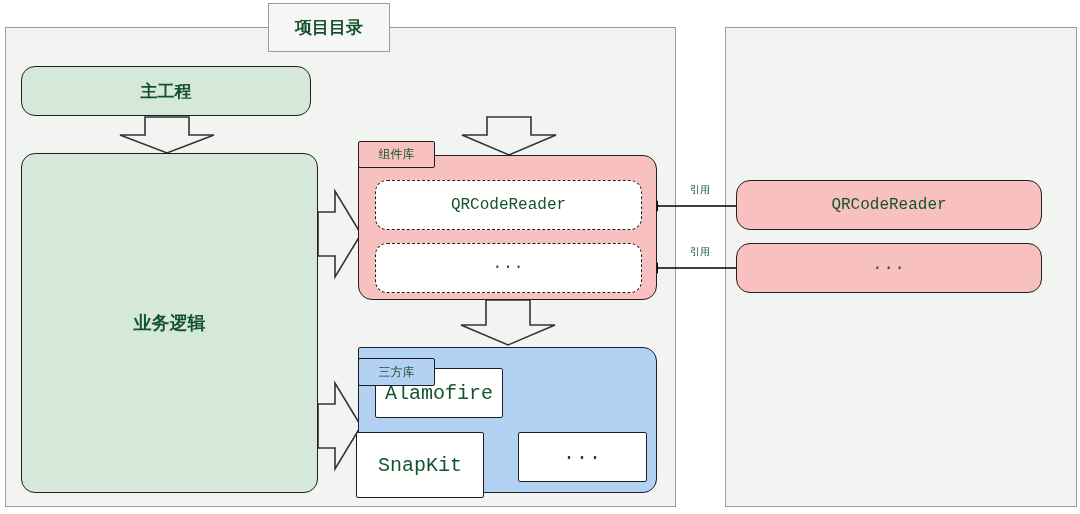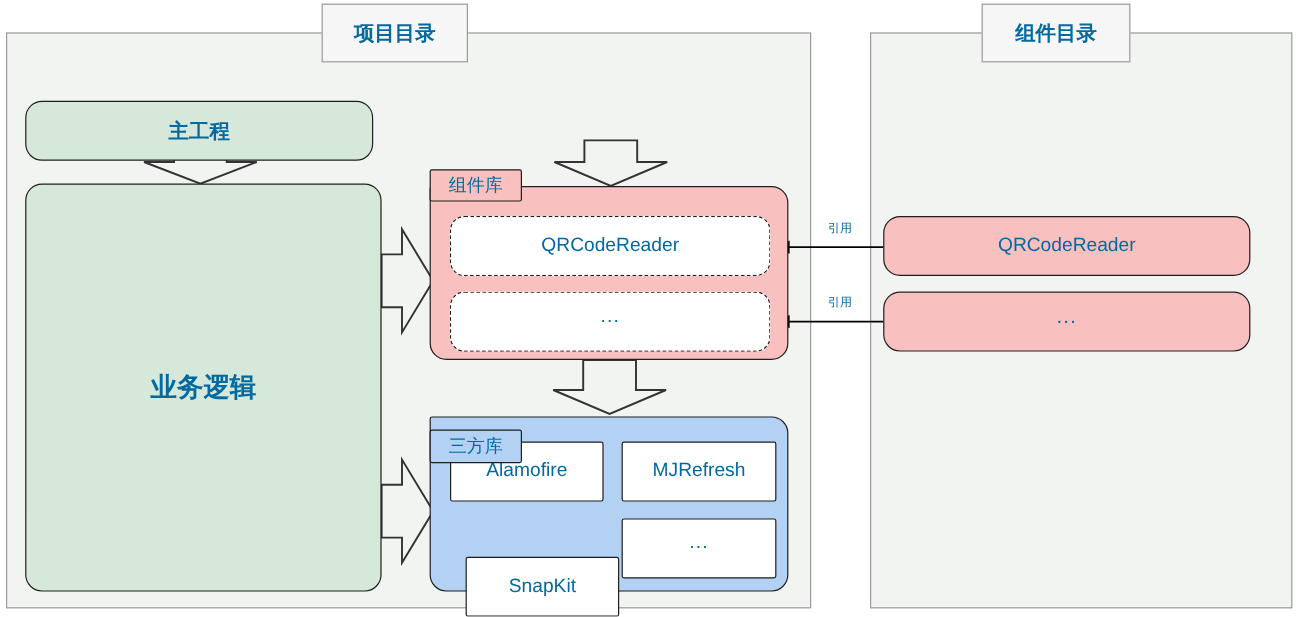"项目目录" .stage { color: #0369a1 -> #14532d; font-family: Liberation Sans, sans-serif -> Liberation Mono, monospace }
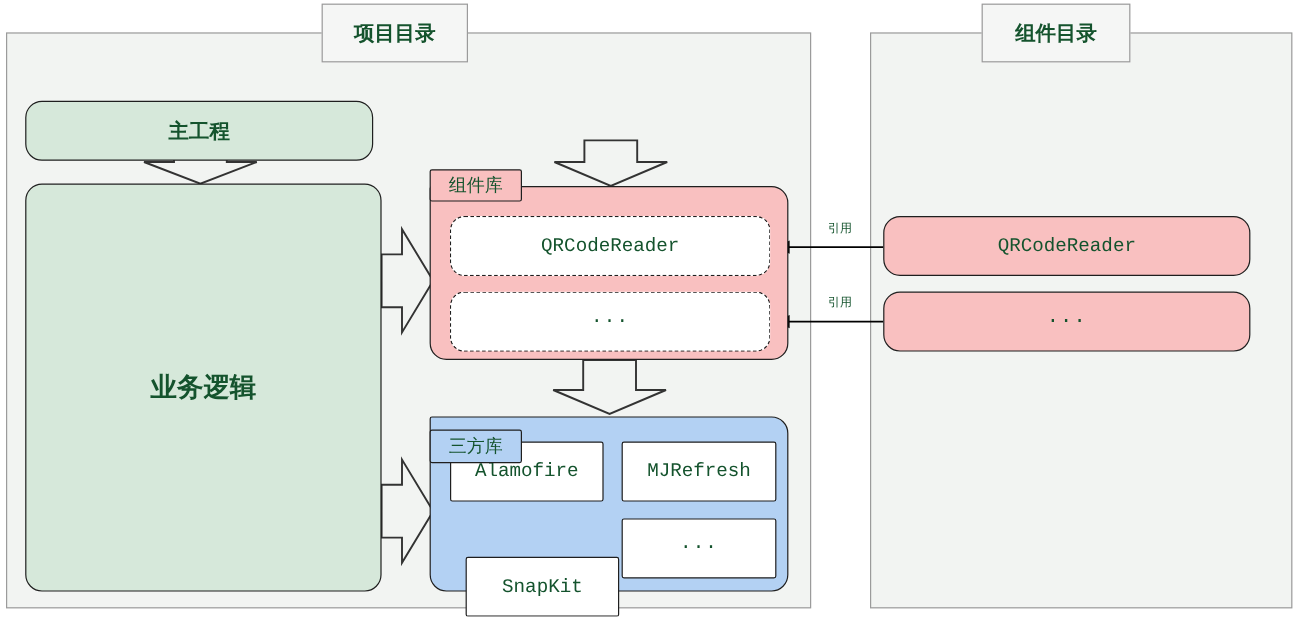"组件目录" div.panel-title { html: <div>组件目录</div> -> none }
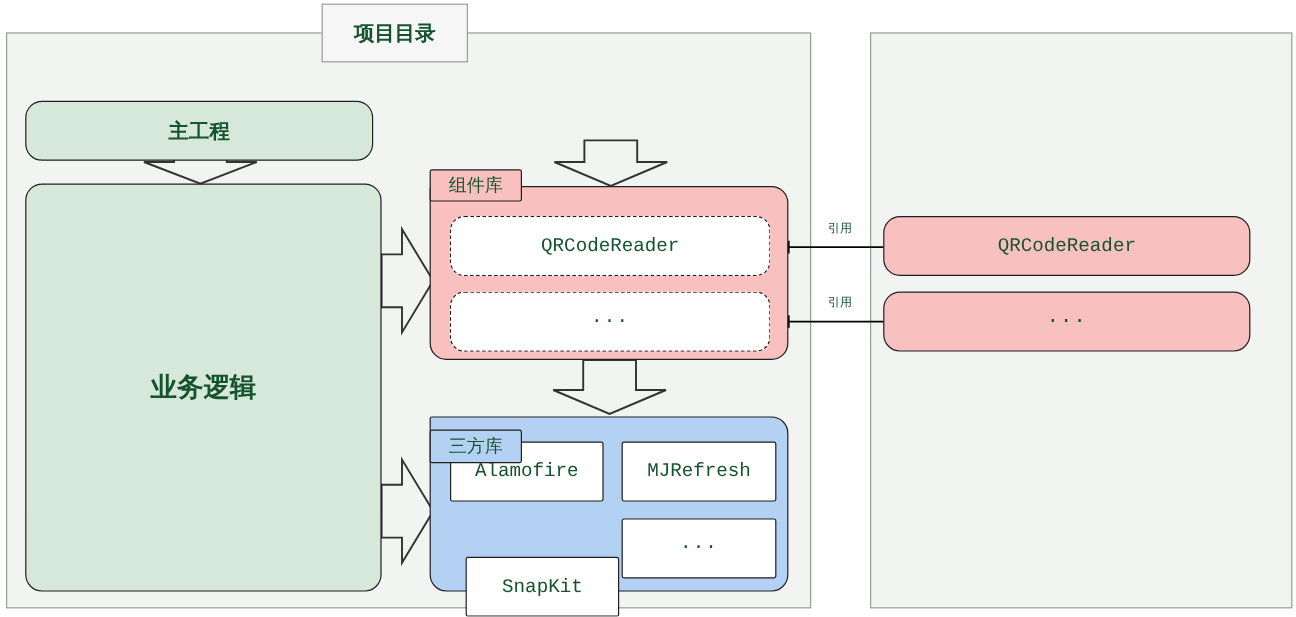"主工程" div.box { top: 84px -> 66px }
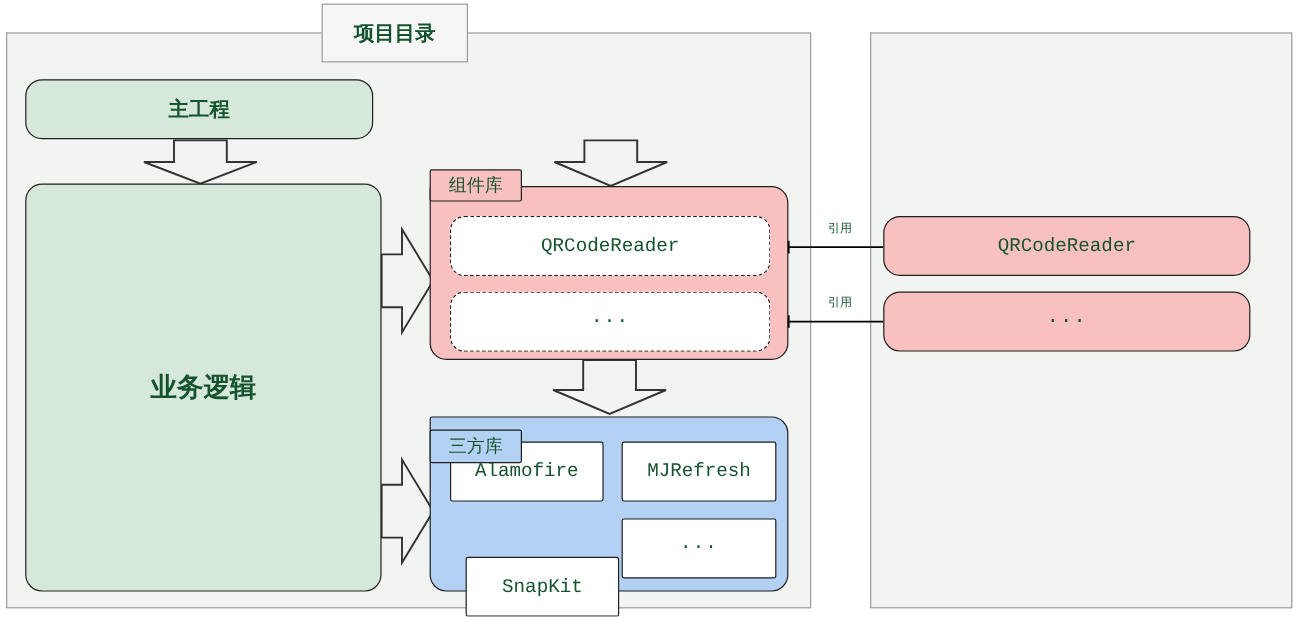"组件库" .tab { font-size: 15px -> 12px }
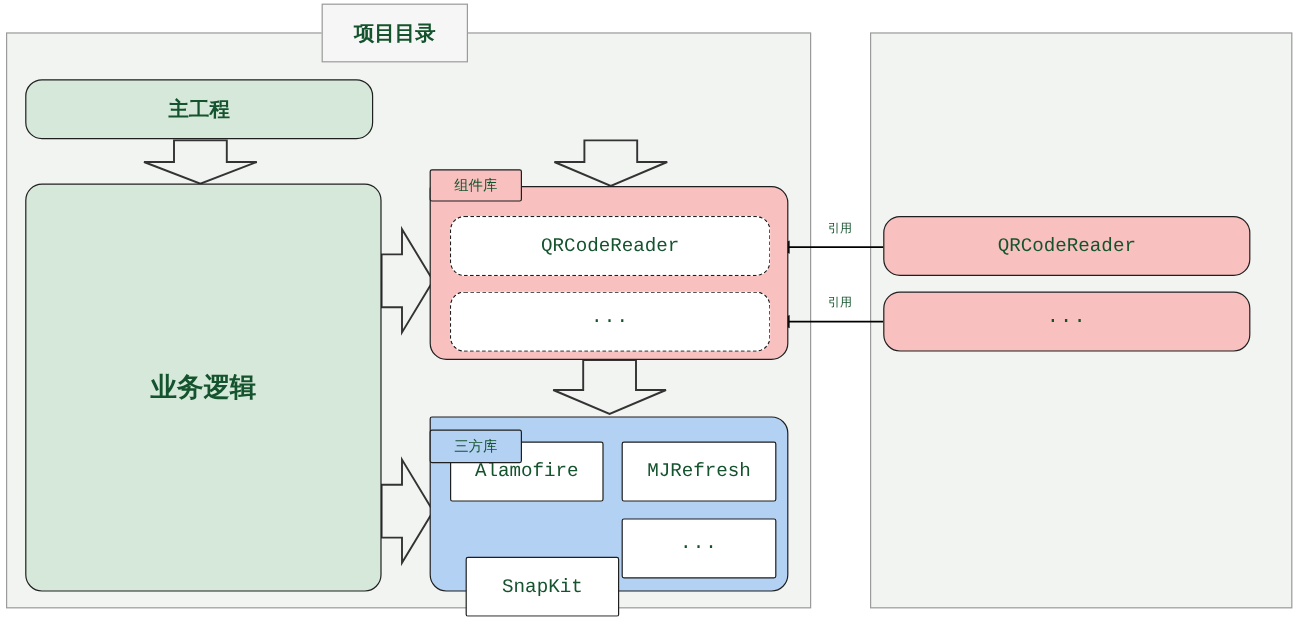"业务逻辑" div.box { font-size: 22px -> 18px }
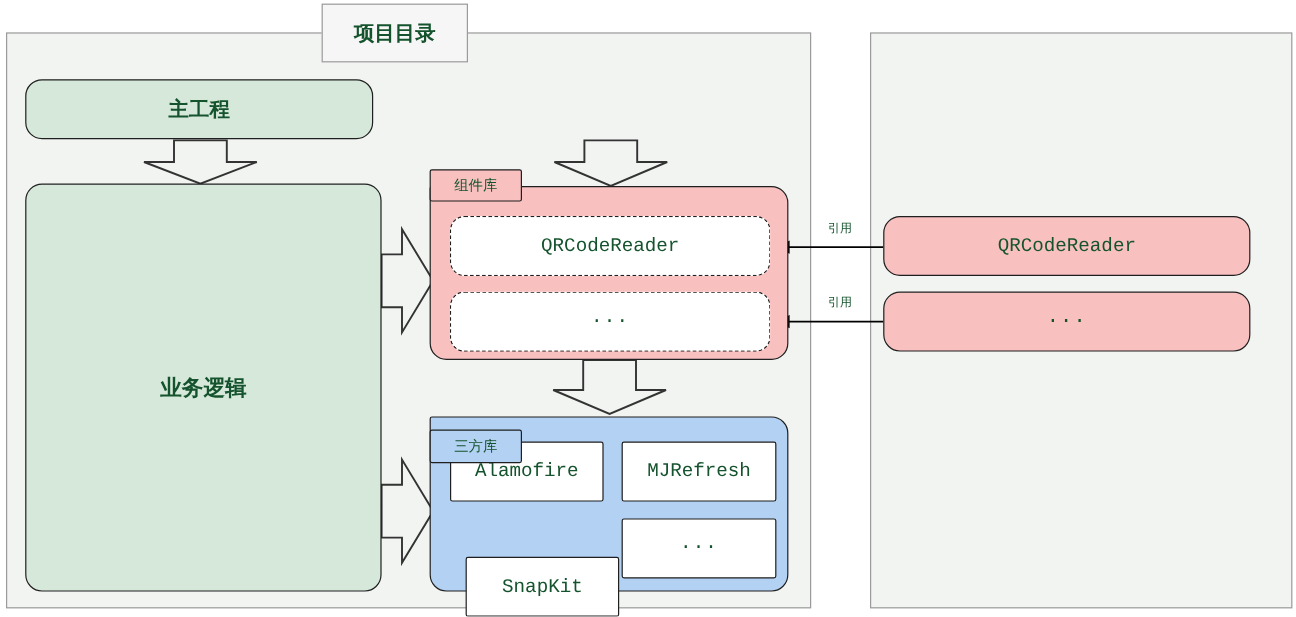"Alamofire" .white-solid { font-size: 16px -> 20px }
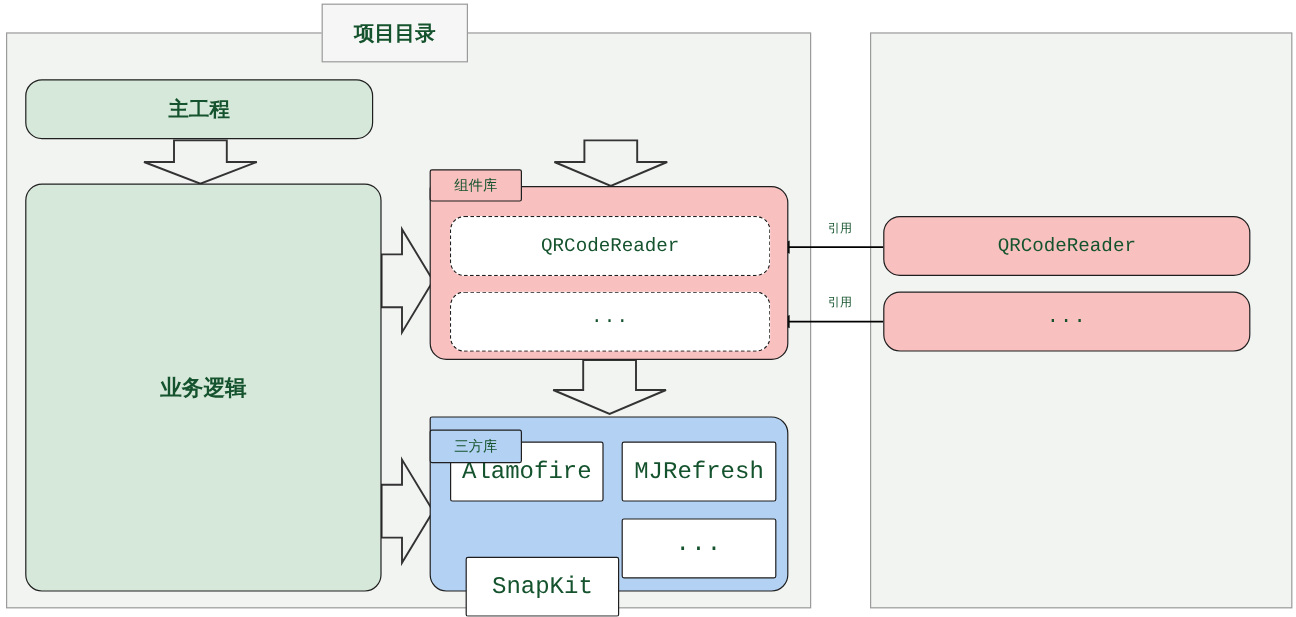"MJRefresh" div.box { html: <div>MJRefresh</div> -> none }
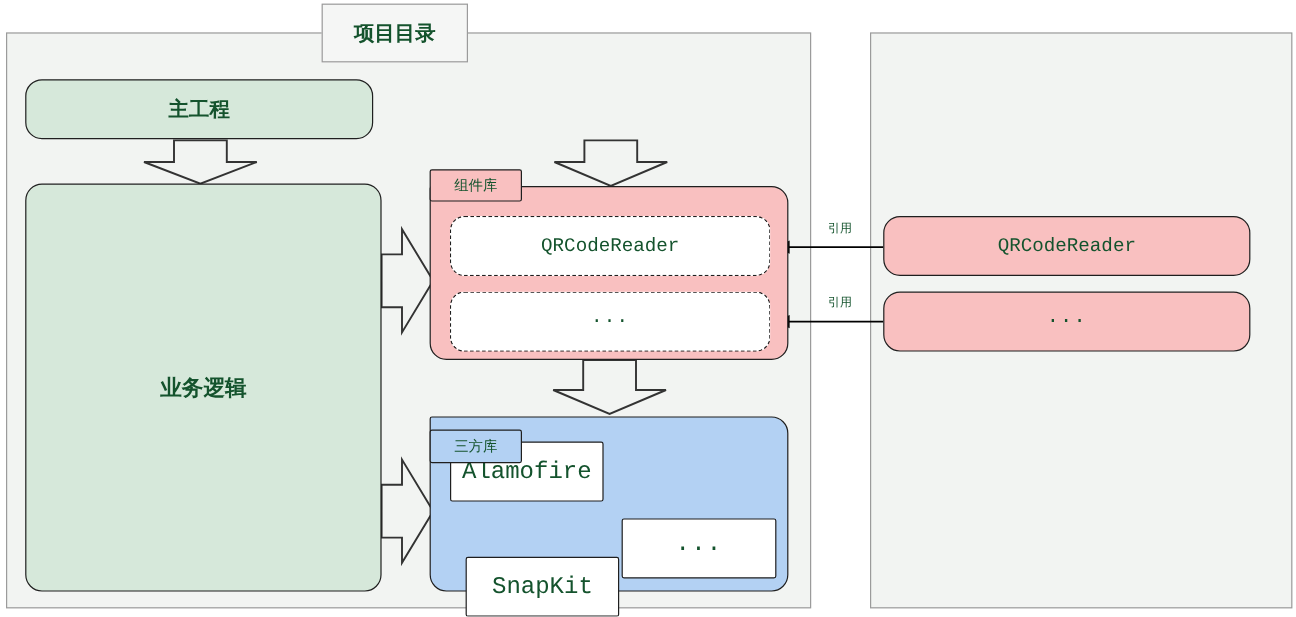"SnapKit" div.box { height: 50px -> 66px; left: 388px -> 356px; margin-top: 32px -> none }
